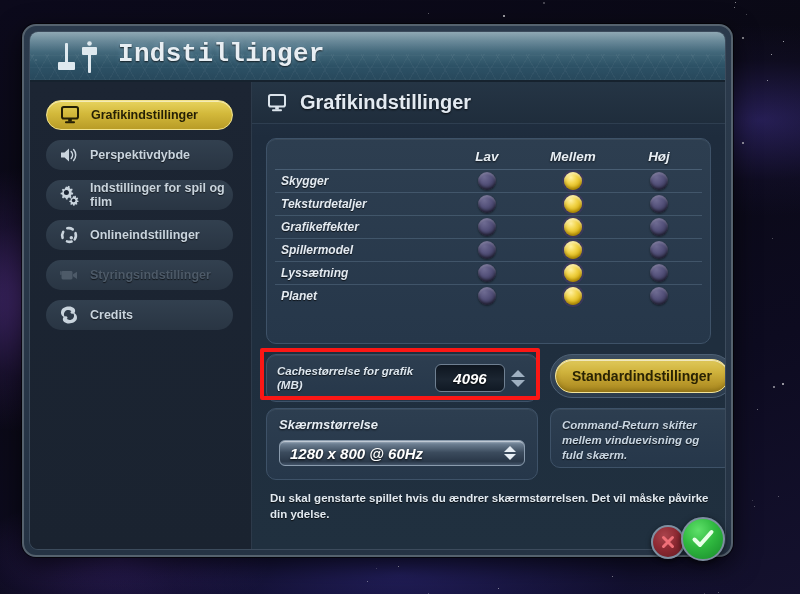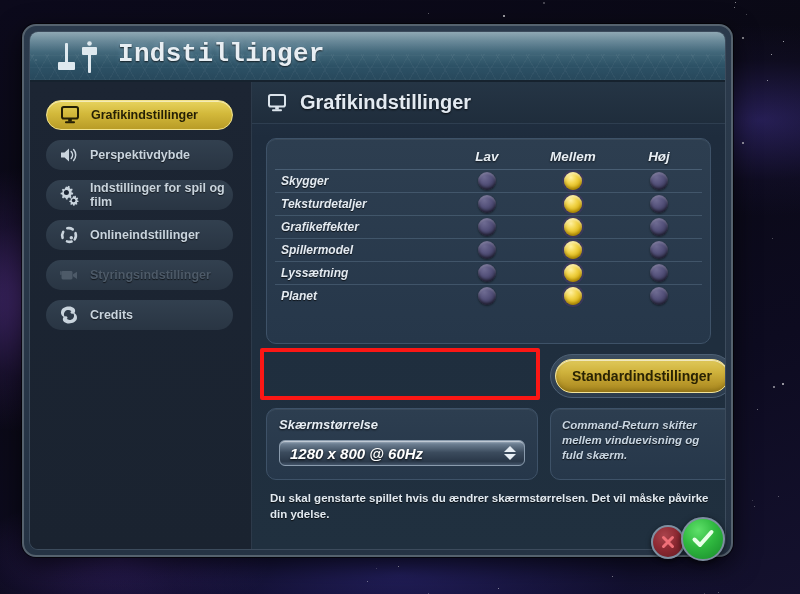"Cachestørrelse for grafik (MB)" div.panel { html: none -> <div> <div>Cachestørrelse for grafik (MB)</div> <div>4096</div> <div> <div></div> <div></div> </div> </div> }
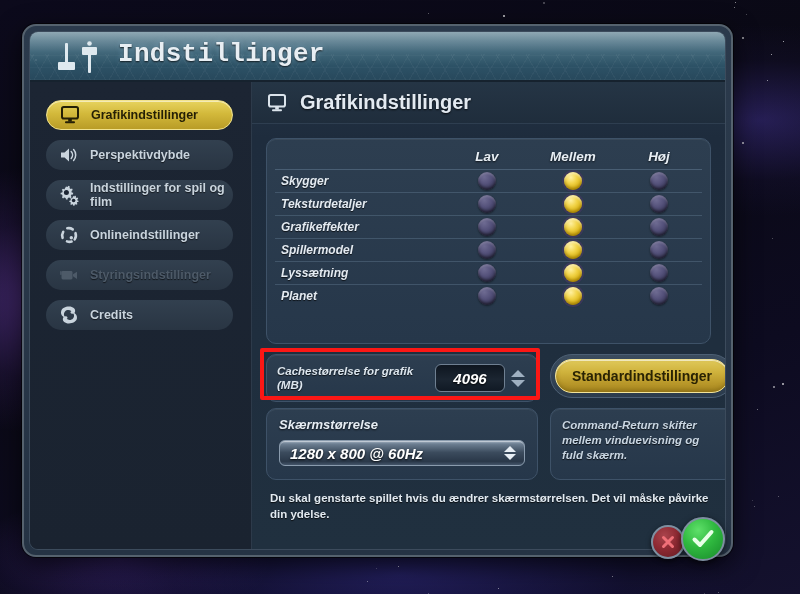"Command-Return skifter mellem" .hint-panel { height: 72px -> 60px }
